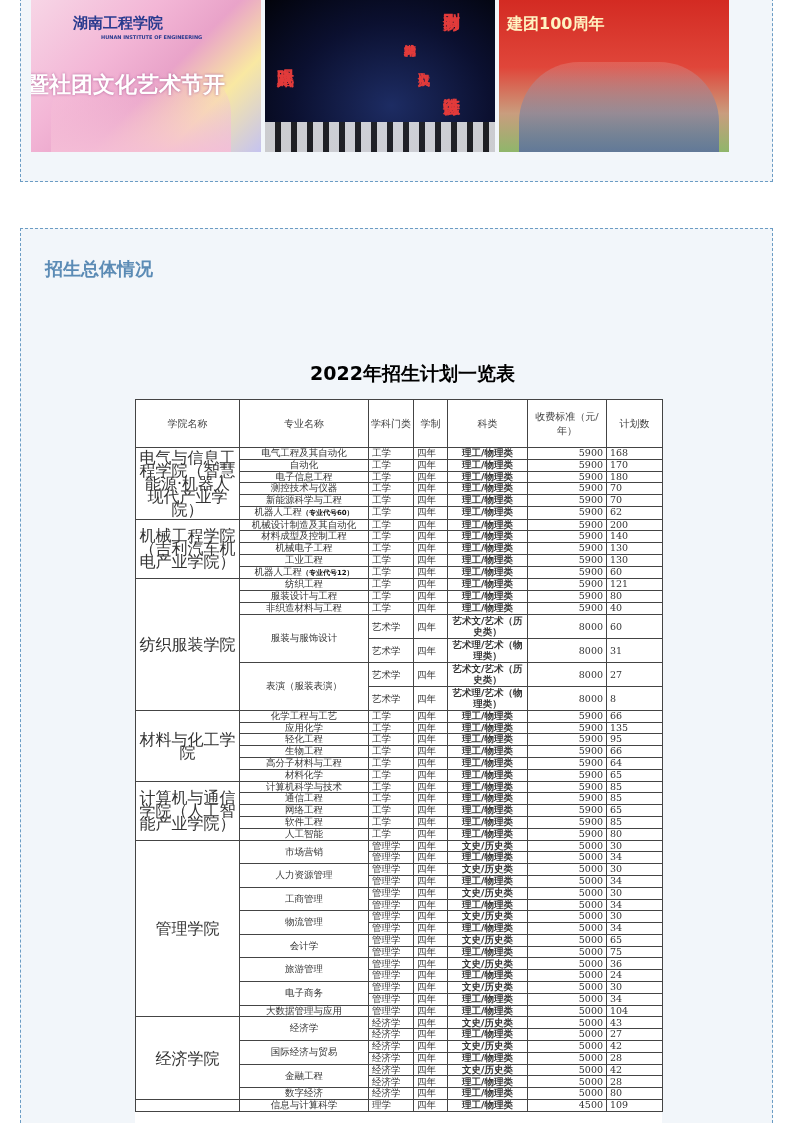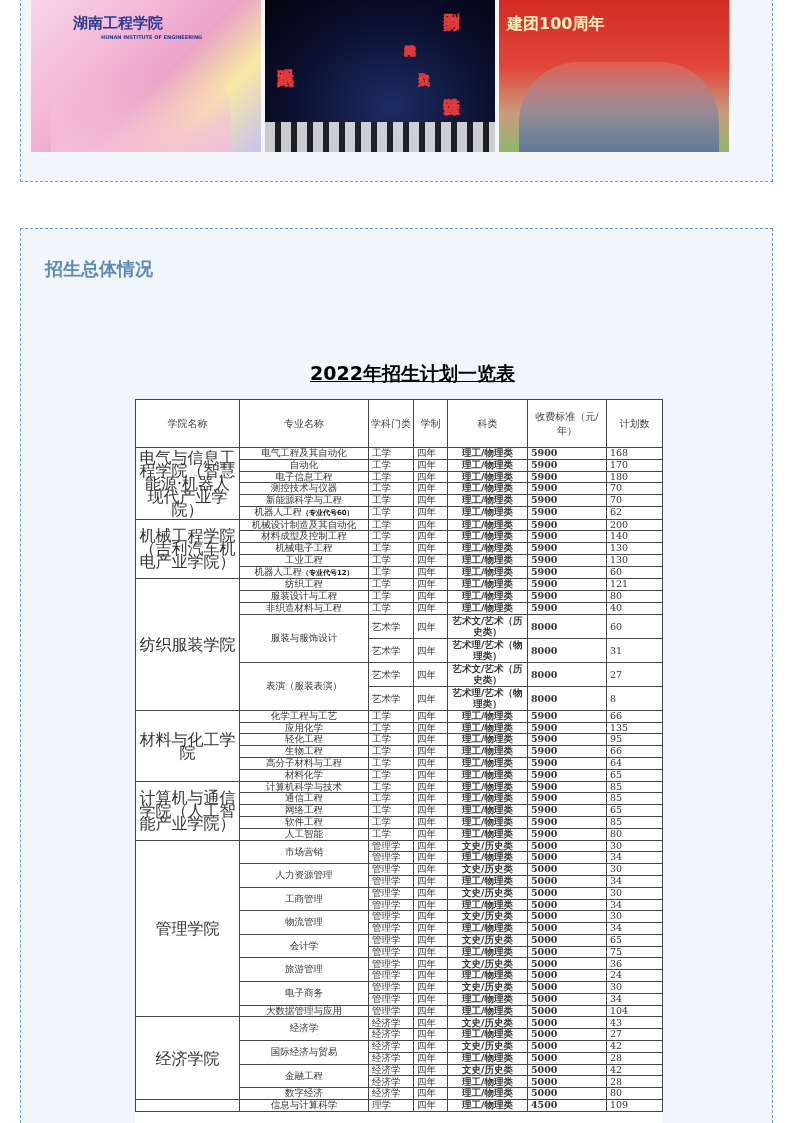"暨社团文化艺术节开" span.photo-text { html: none -> <span>暨社团文化艺术节开</span> }
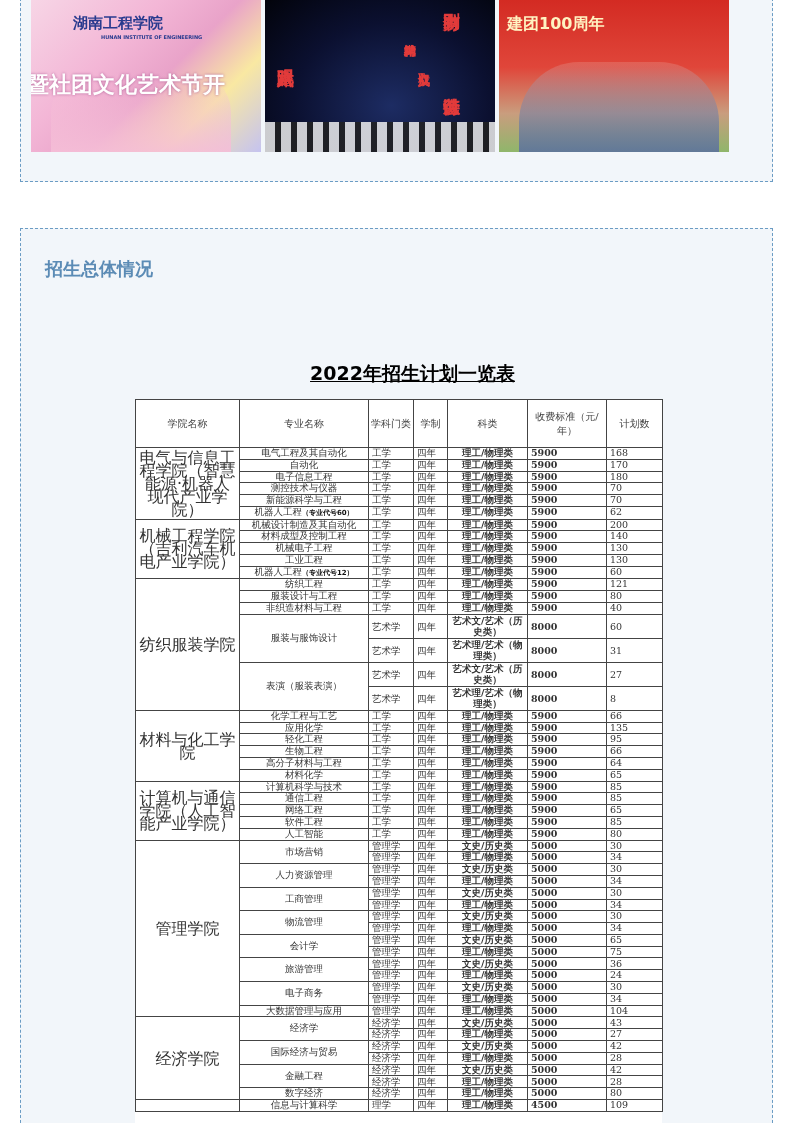"2022年招生计划一览表" .table-title { text-decoration: underline -> none }
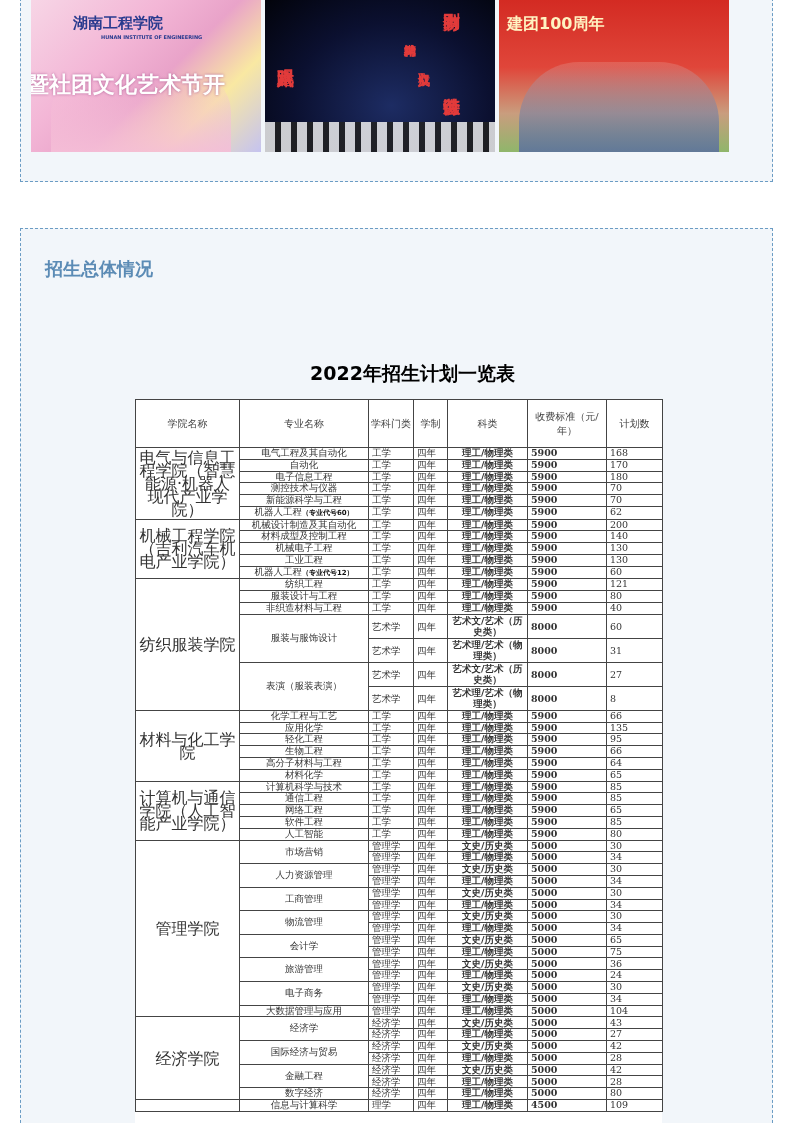"5900" .c-fee { font-weight: bold -> none; text-align: left -> right }
